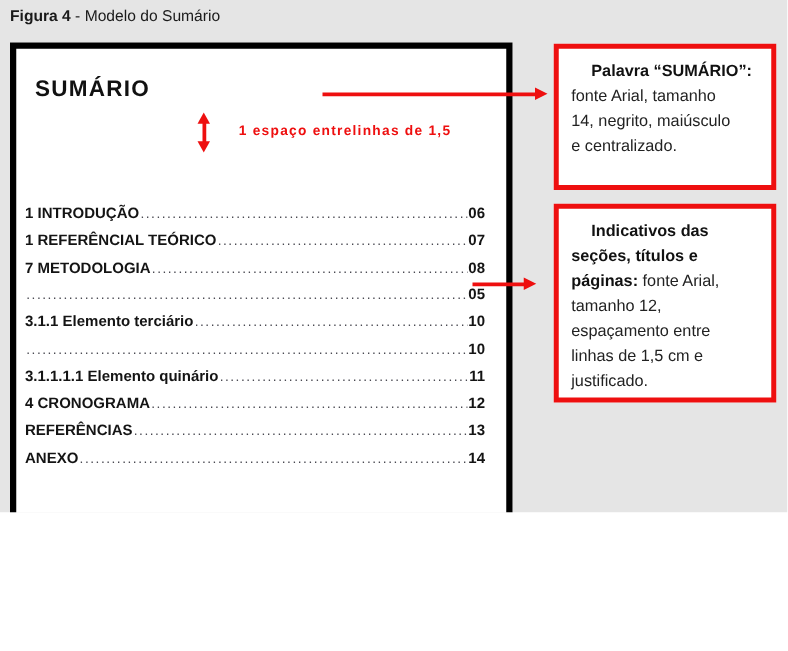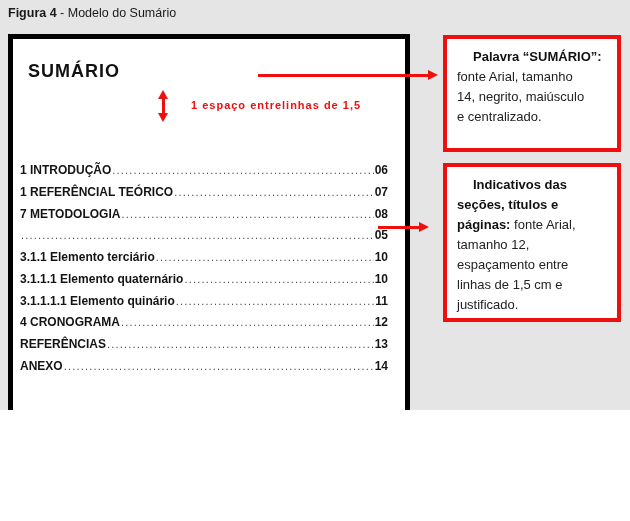"3.1.1.1 Elemento quaternário" span.label { html: <span>3.1.1.1 Elemento quaternário</span> -> none }
